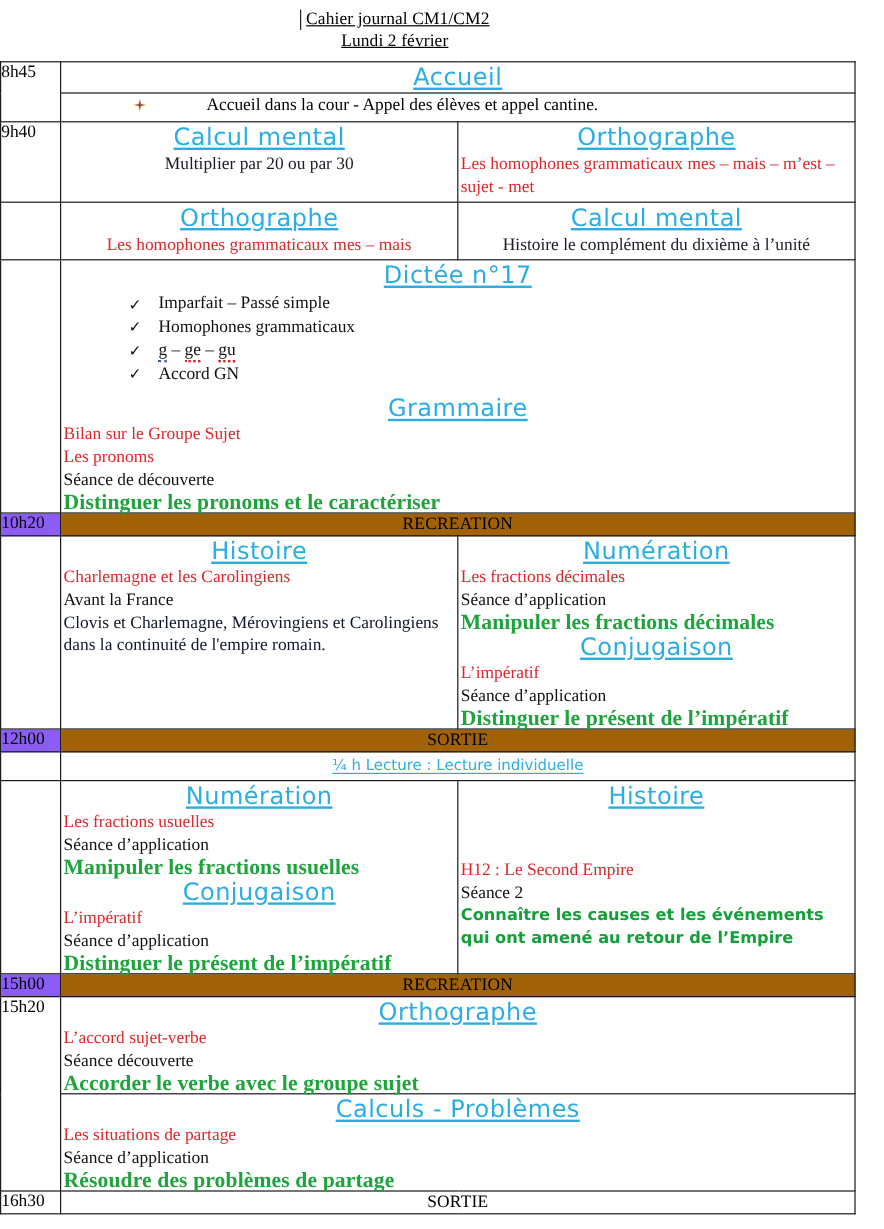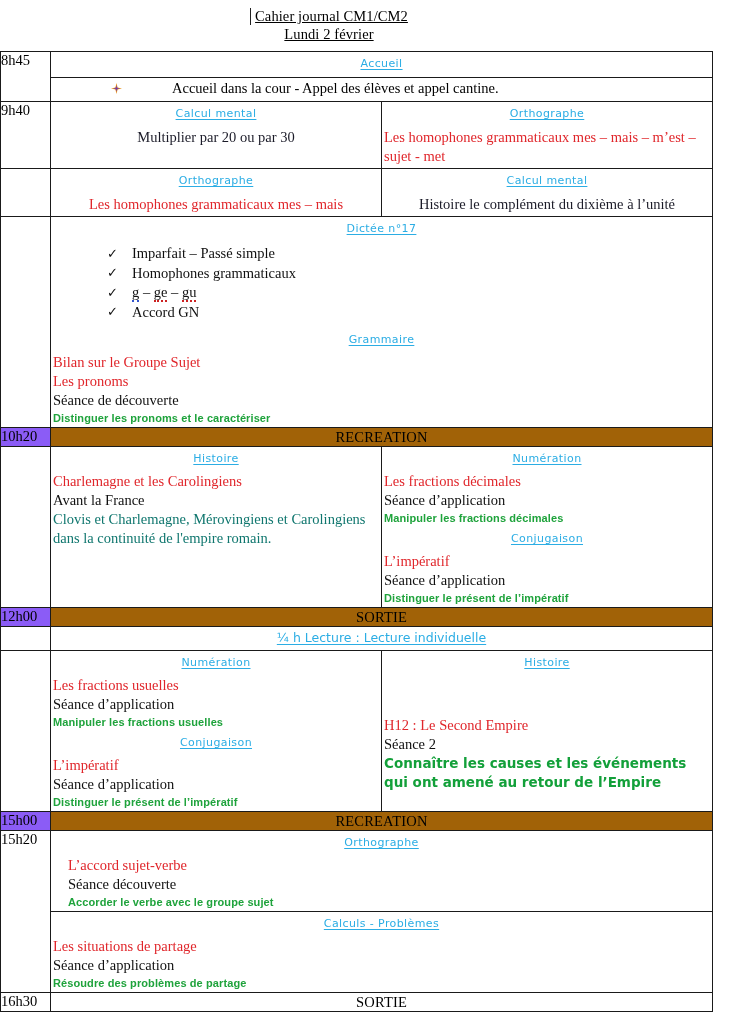"Accueil" .subject { font-size: 11px -> 20px }
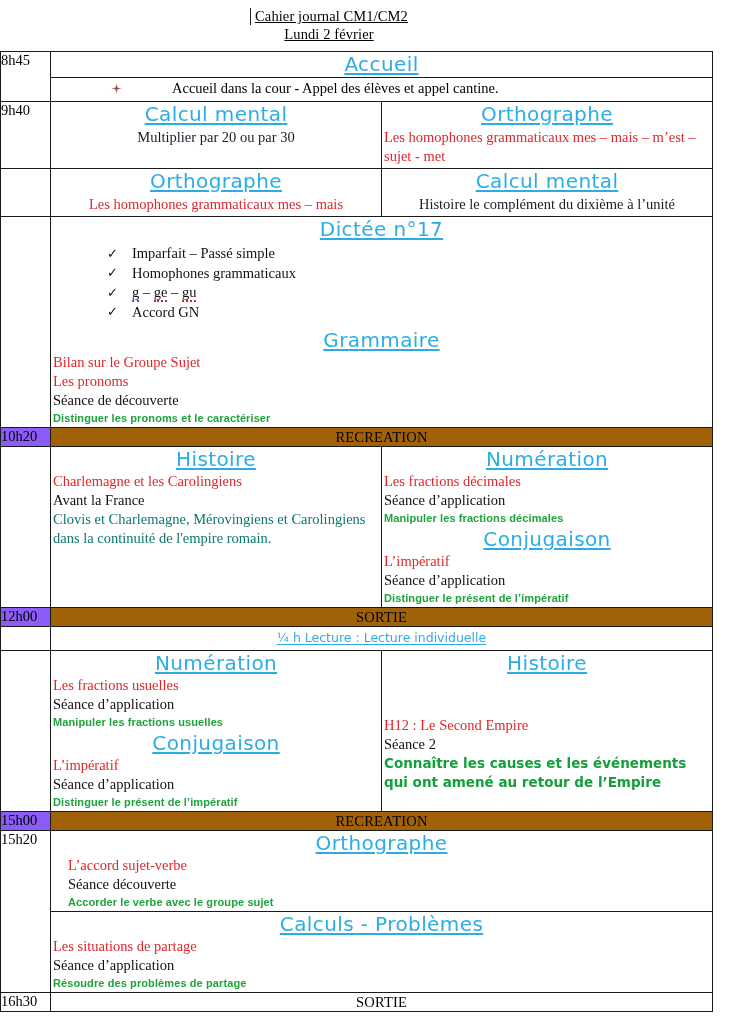"Distinguer les pronoms et le" .green { font-family: Liberation Sans, sans-serif -> Liberation Serif, serif; font-size: 11px -> 18px }
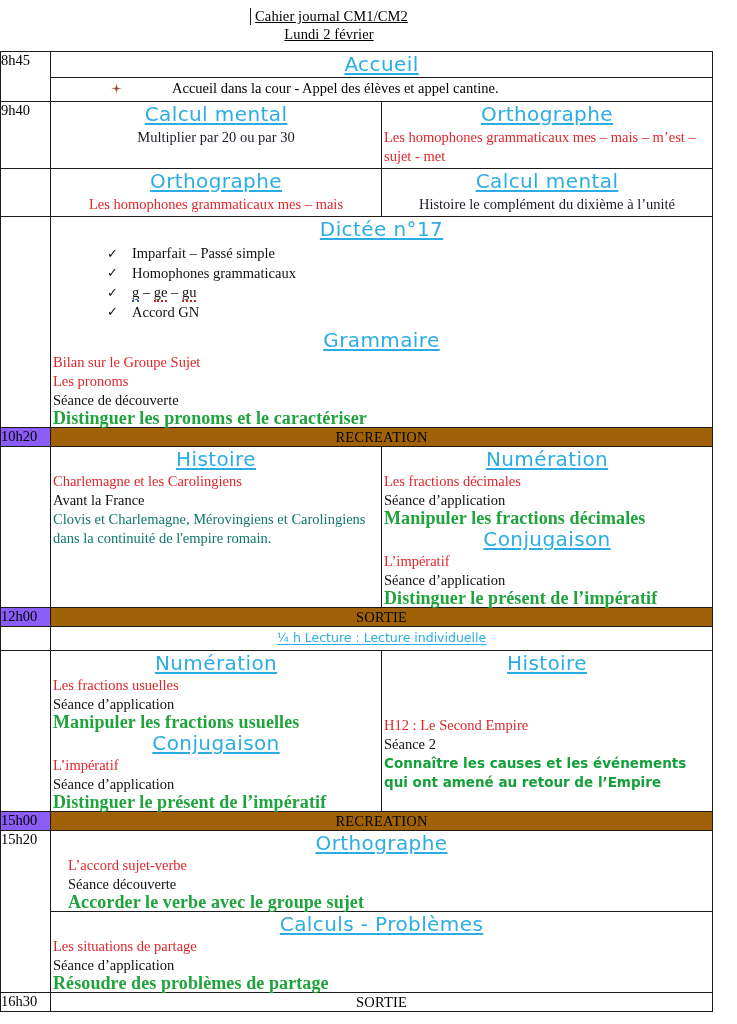"Clovis et Charlemagne, Mérovingiens et" .green-serif { color: #0f766e -> #0f172a }
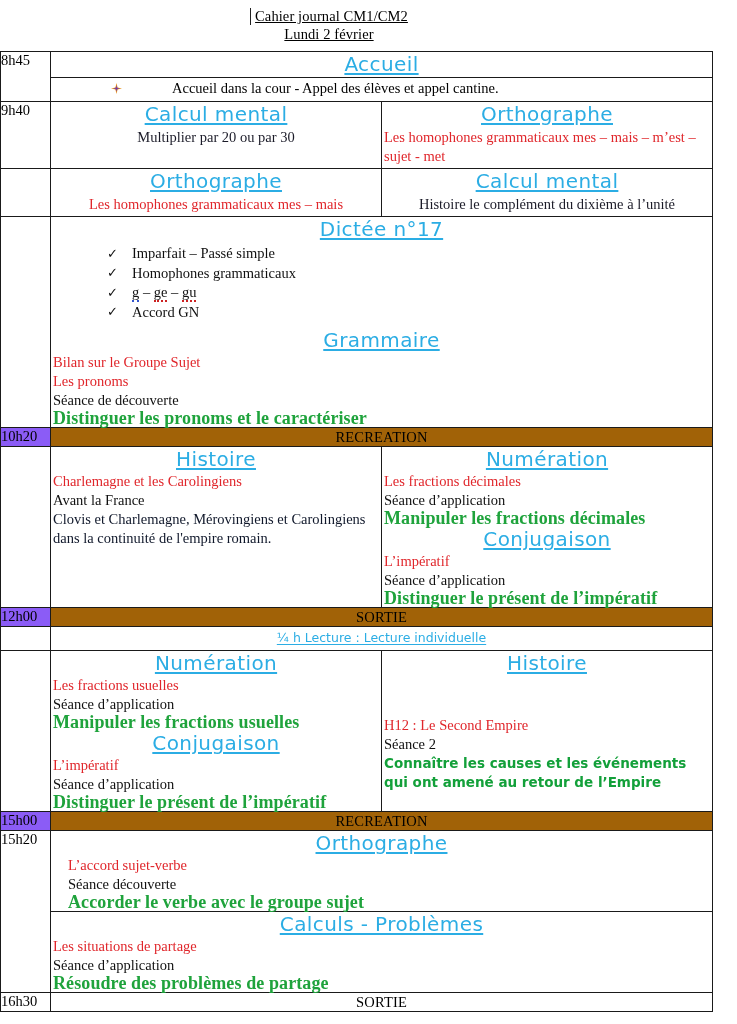"L’accord sujet-verbe" div { margin-left: 15px -> none }
